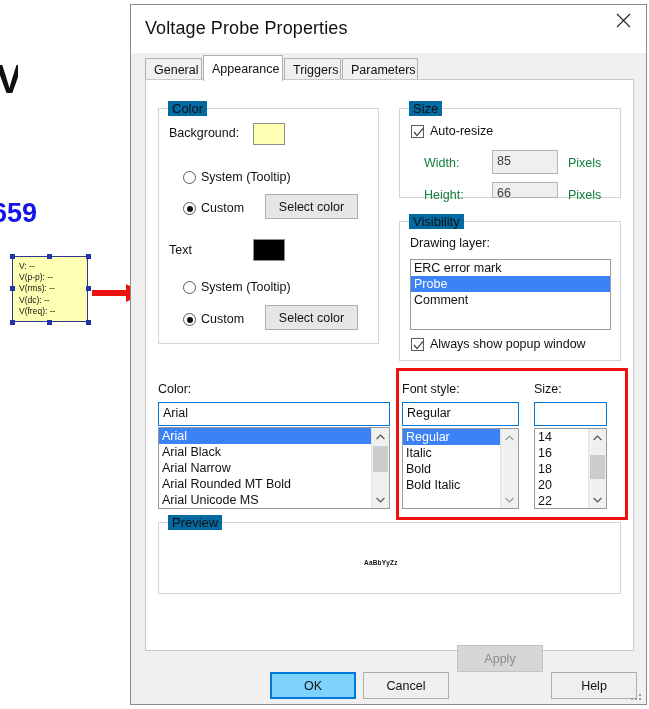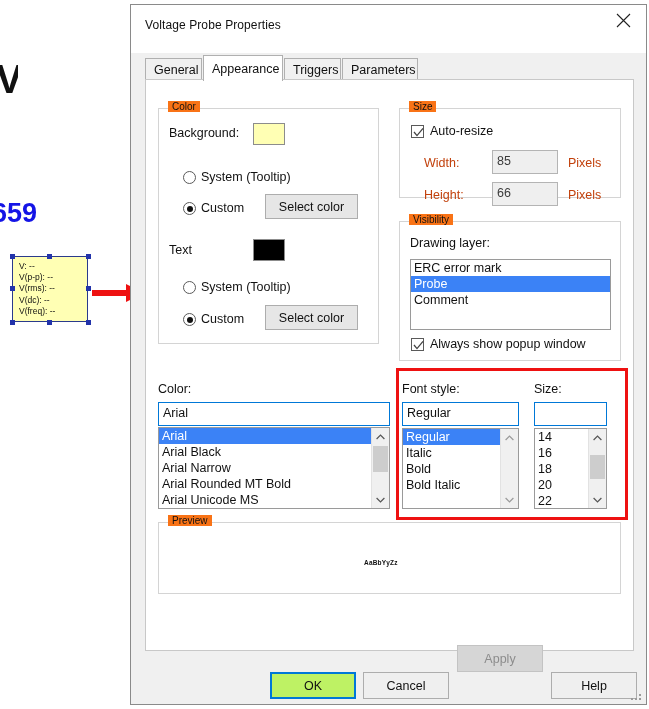"Voltage Probe Properties" #dialog-title { font-size: 12px -> 18px }
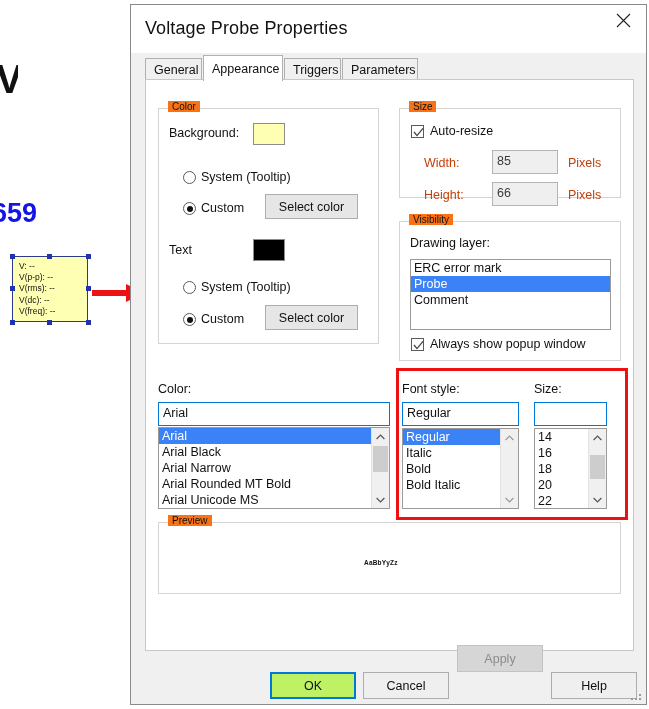"Color" .group-legend { background: #f97316 -> #0369a1; font-size: 10px -> 13px }
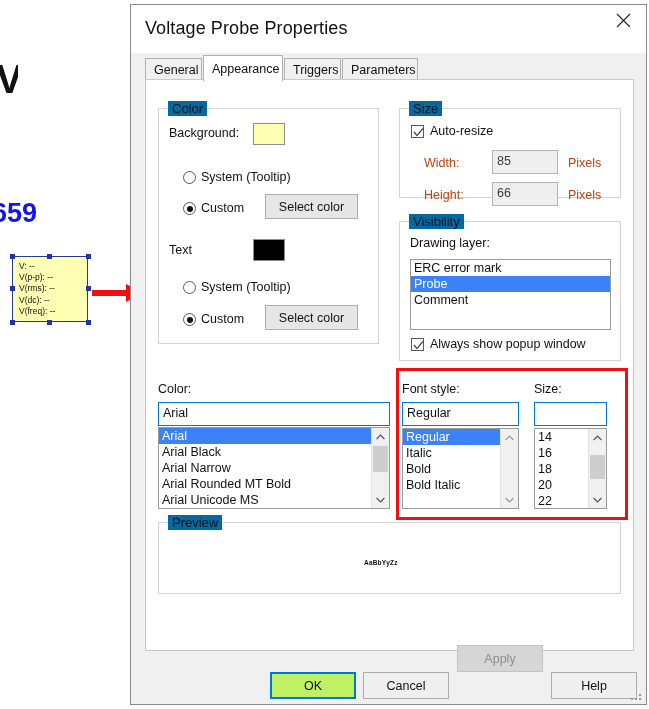"Width:" .lbl.dim { color: #c2410c -> #15803d }
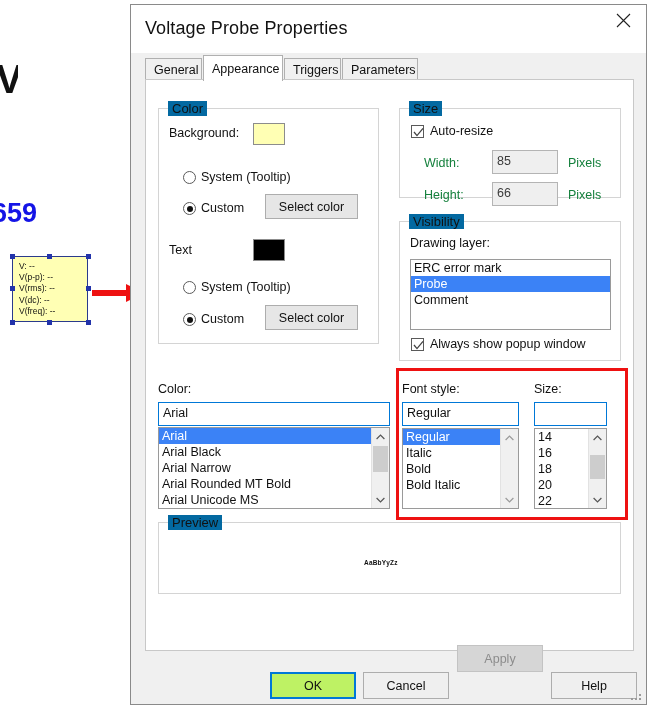"66" div.tinput { height: 24px -> 16px }
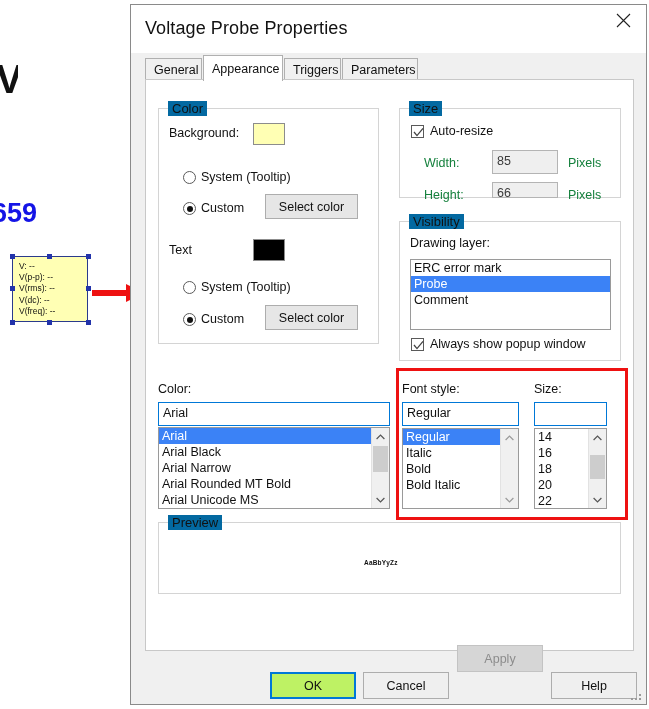"OK" .pushbtn.default { background: #bef264 -> #7dd3fc }
